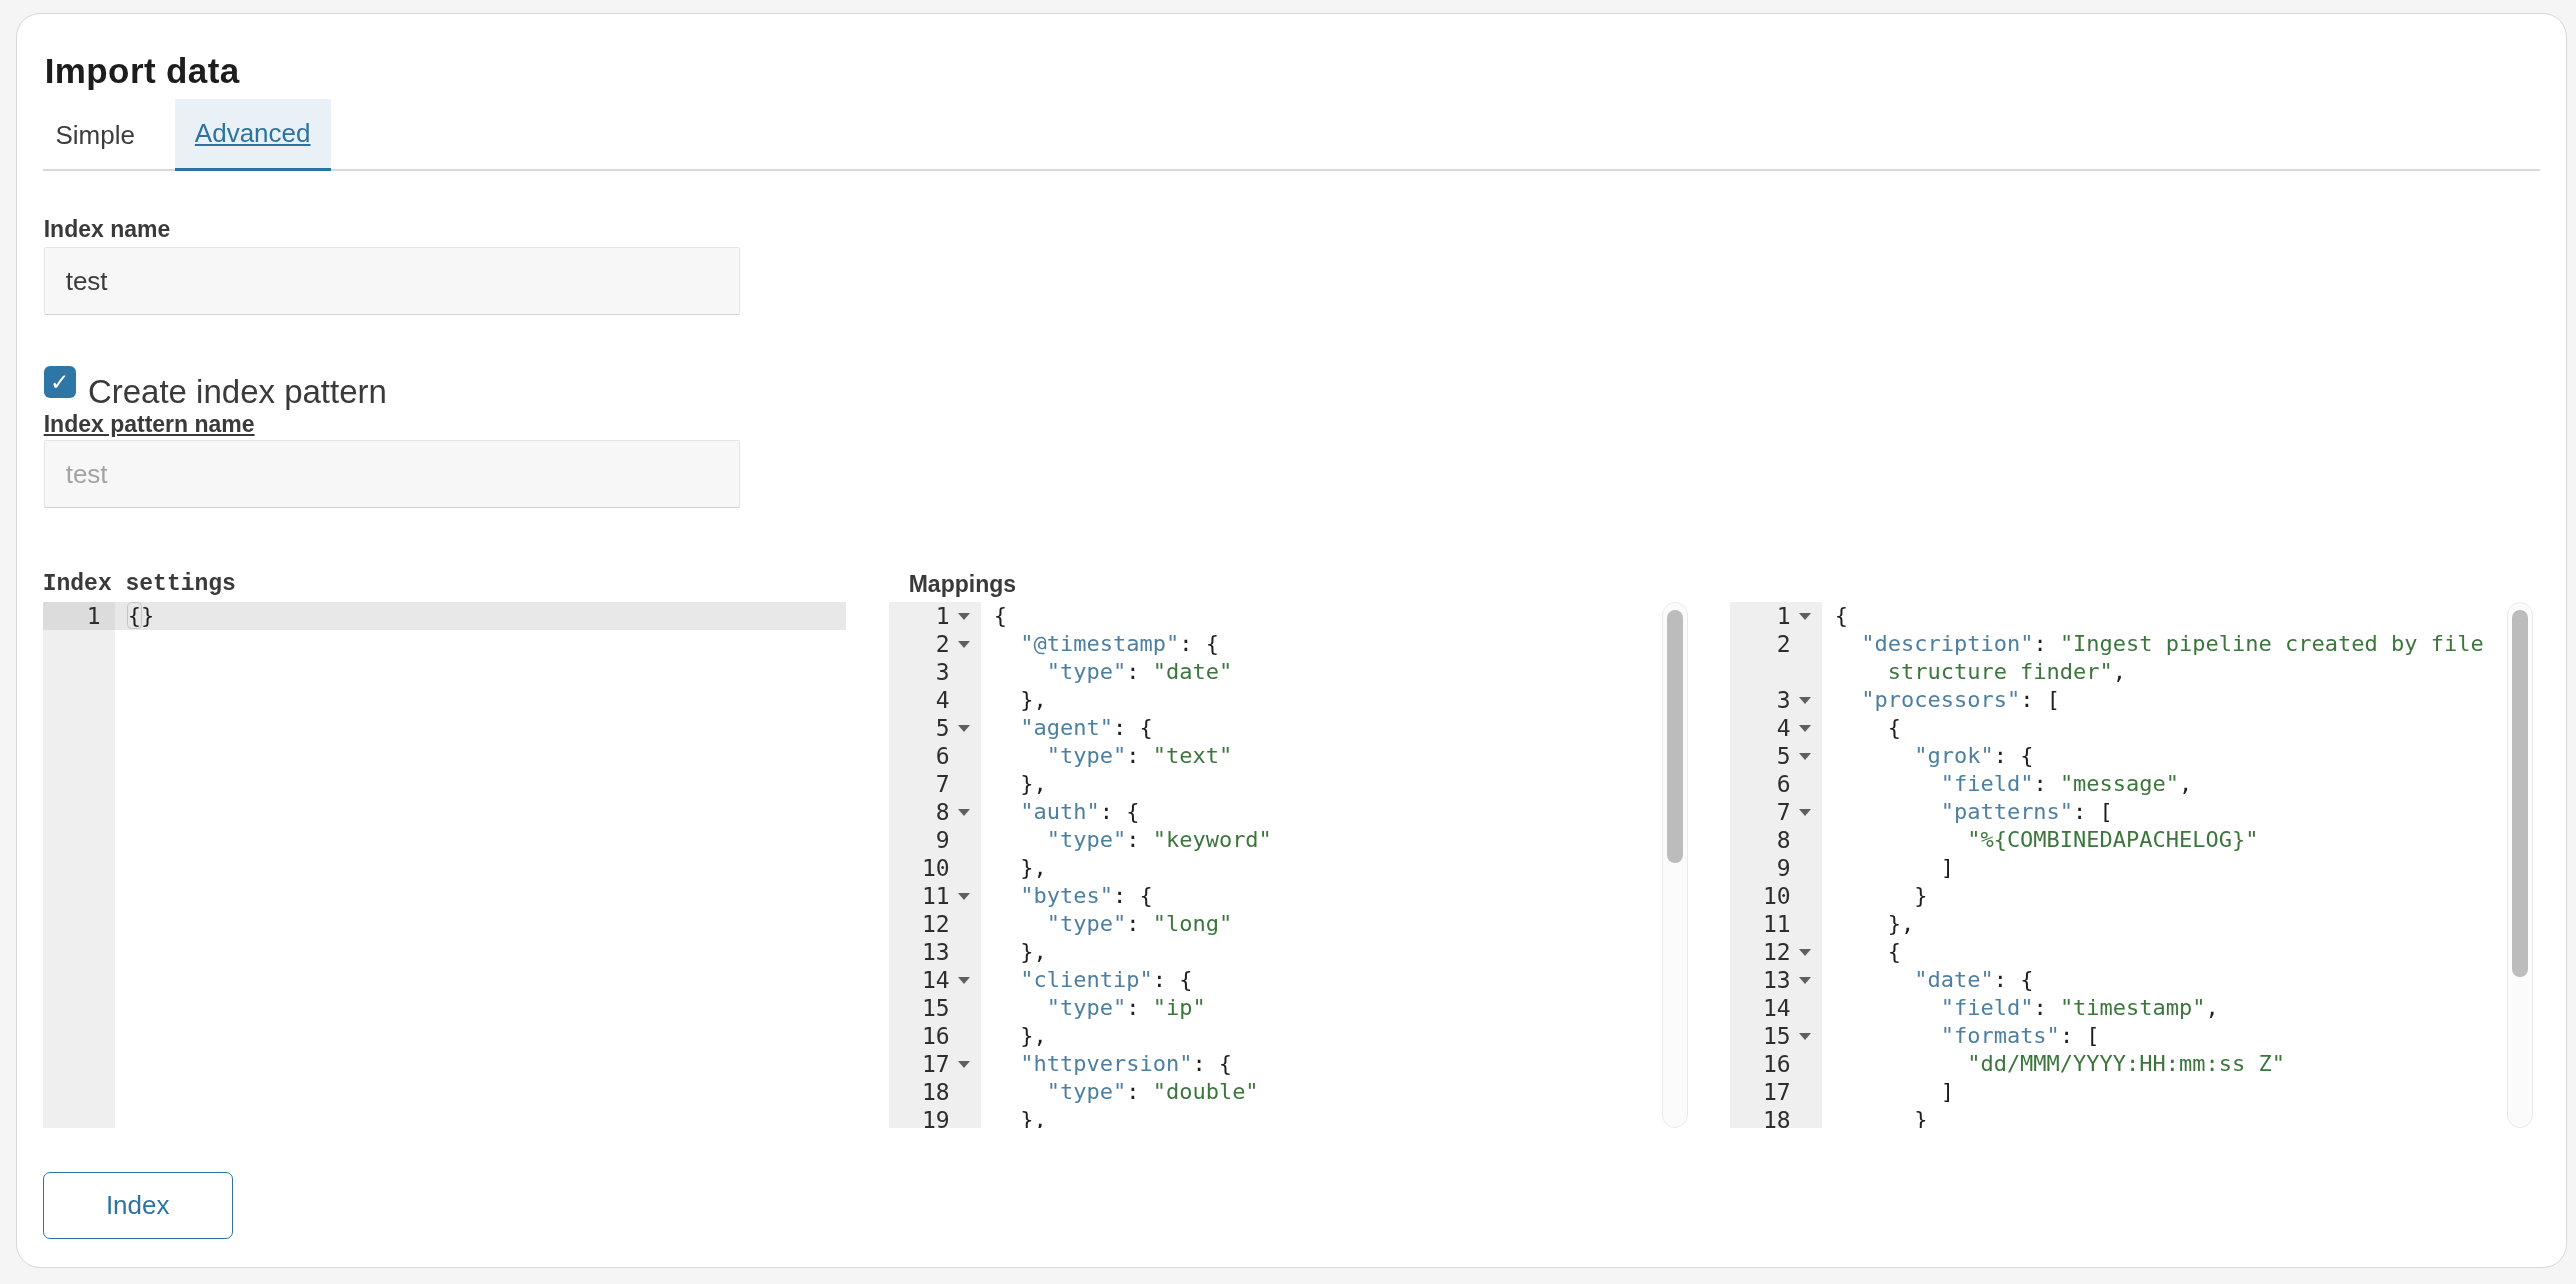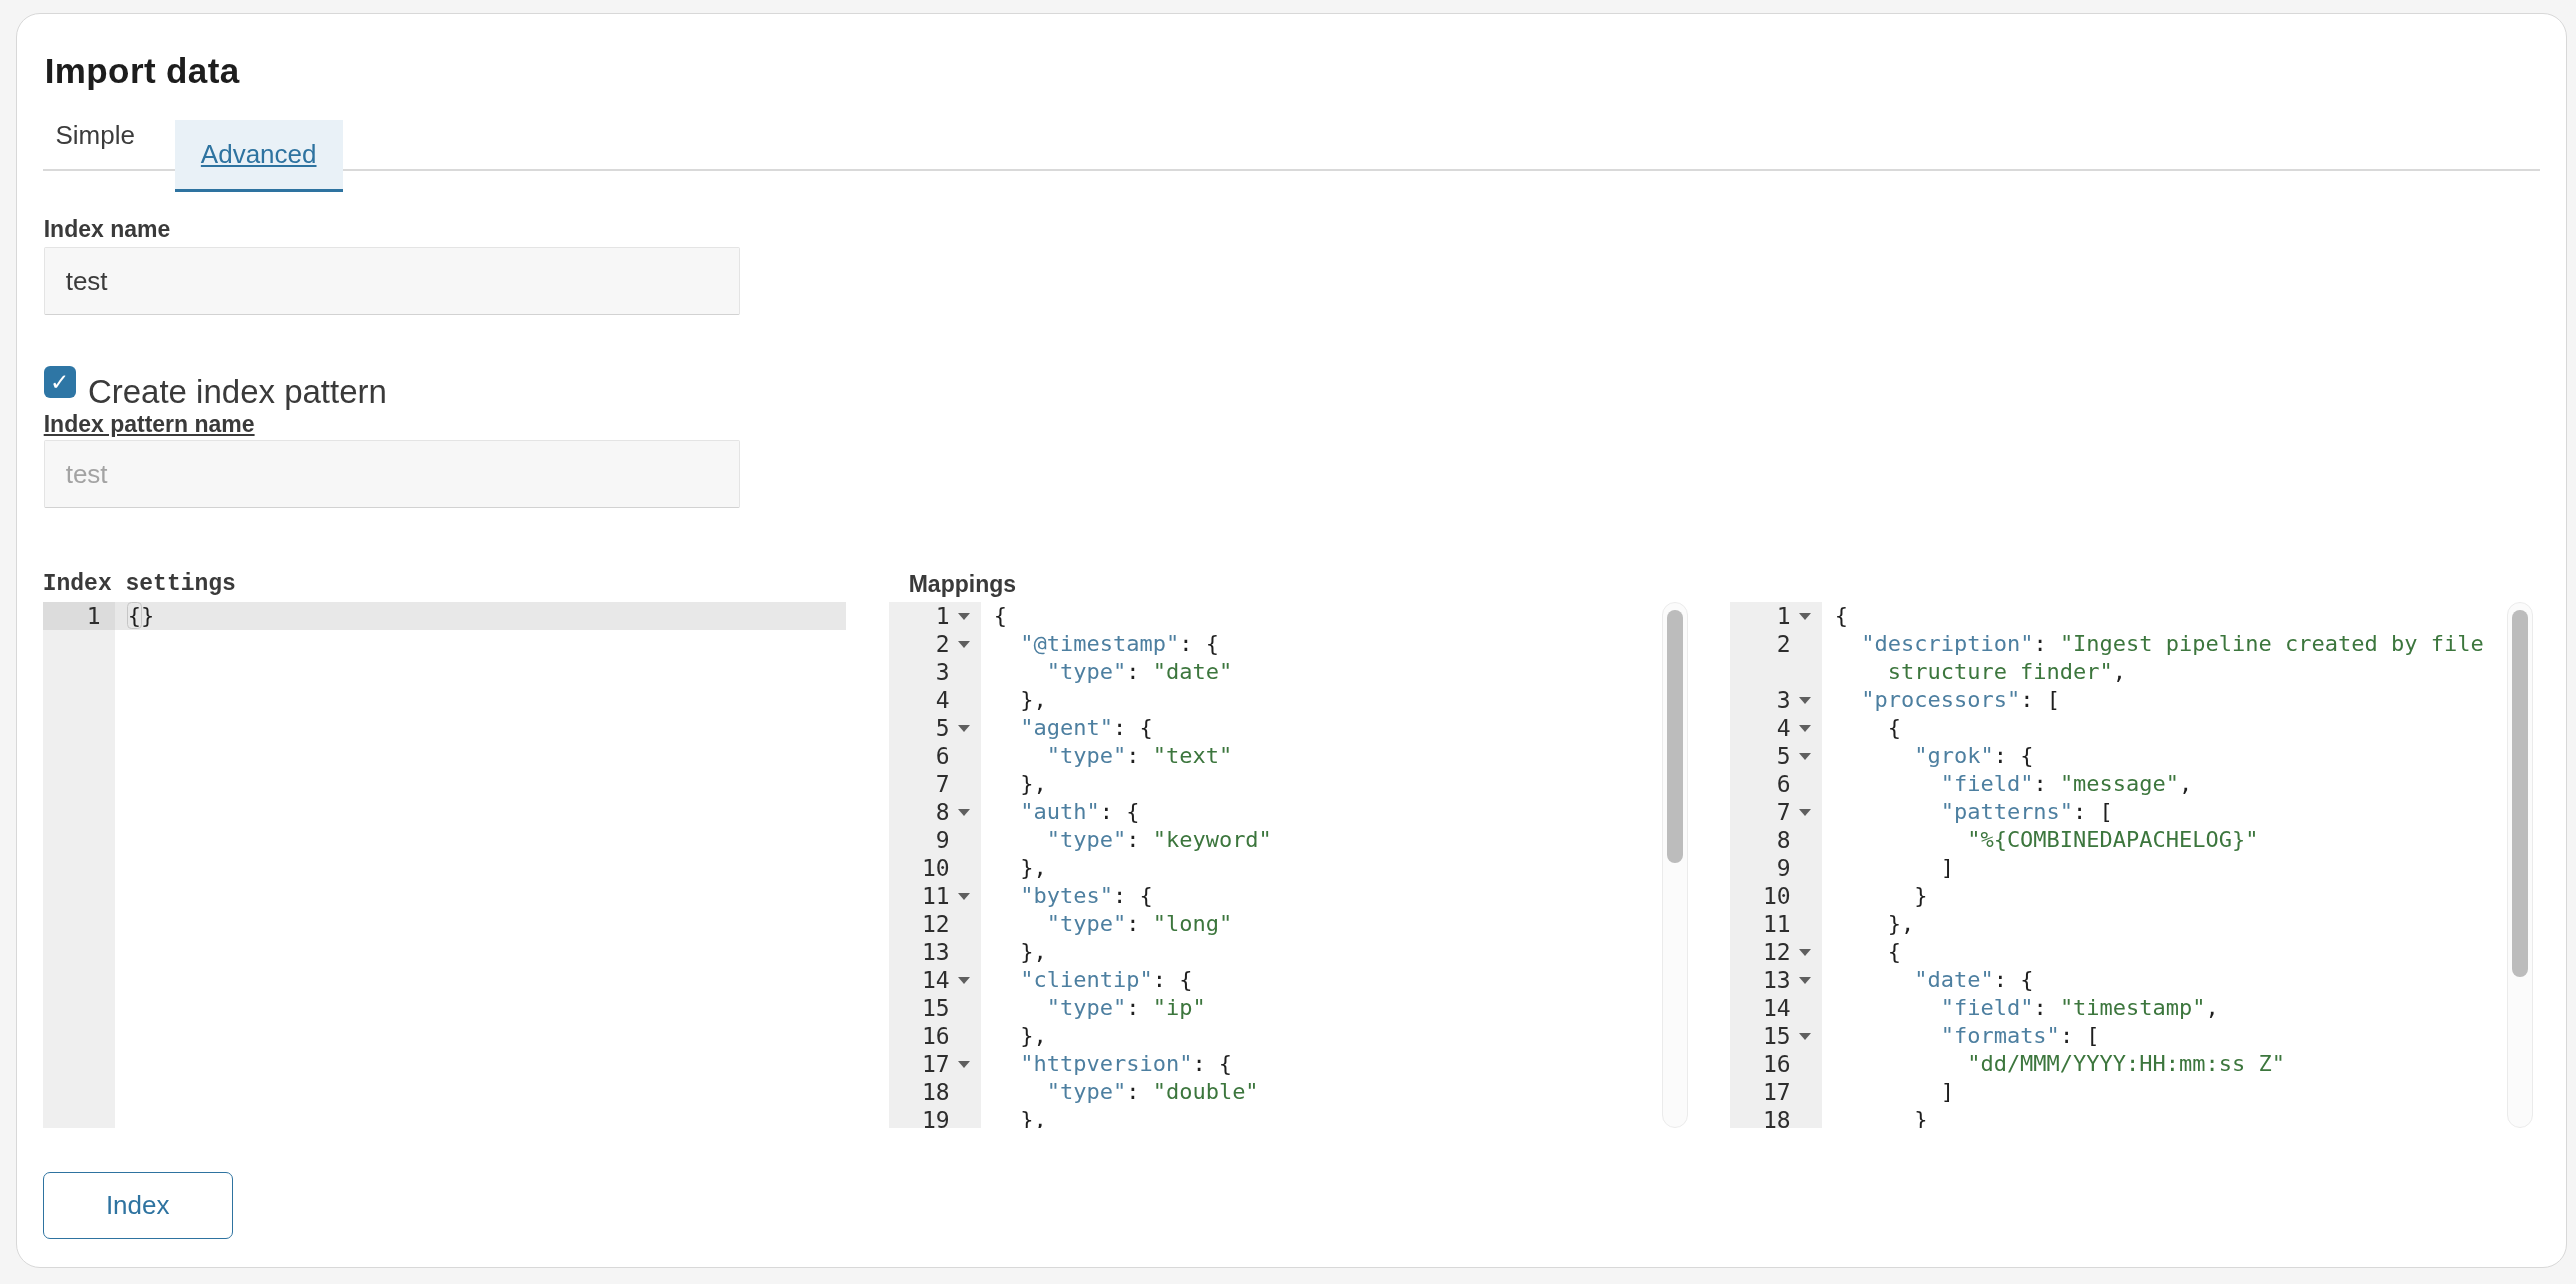"Advanced" .tab-advanced { margin-top: 21px -> none; width: 168px -> 156px }
